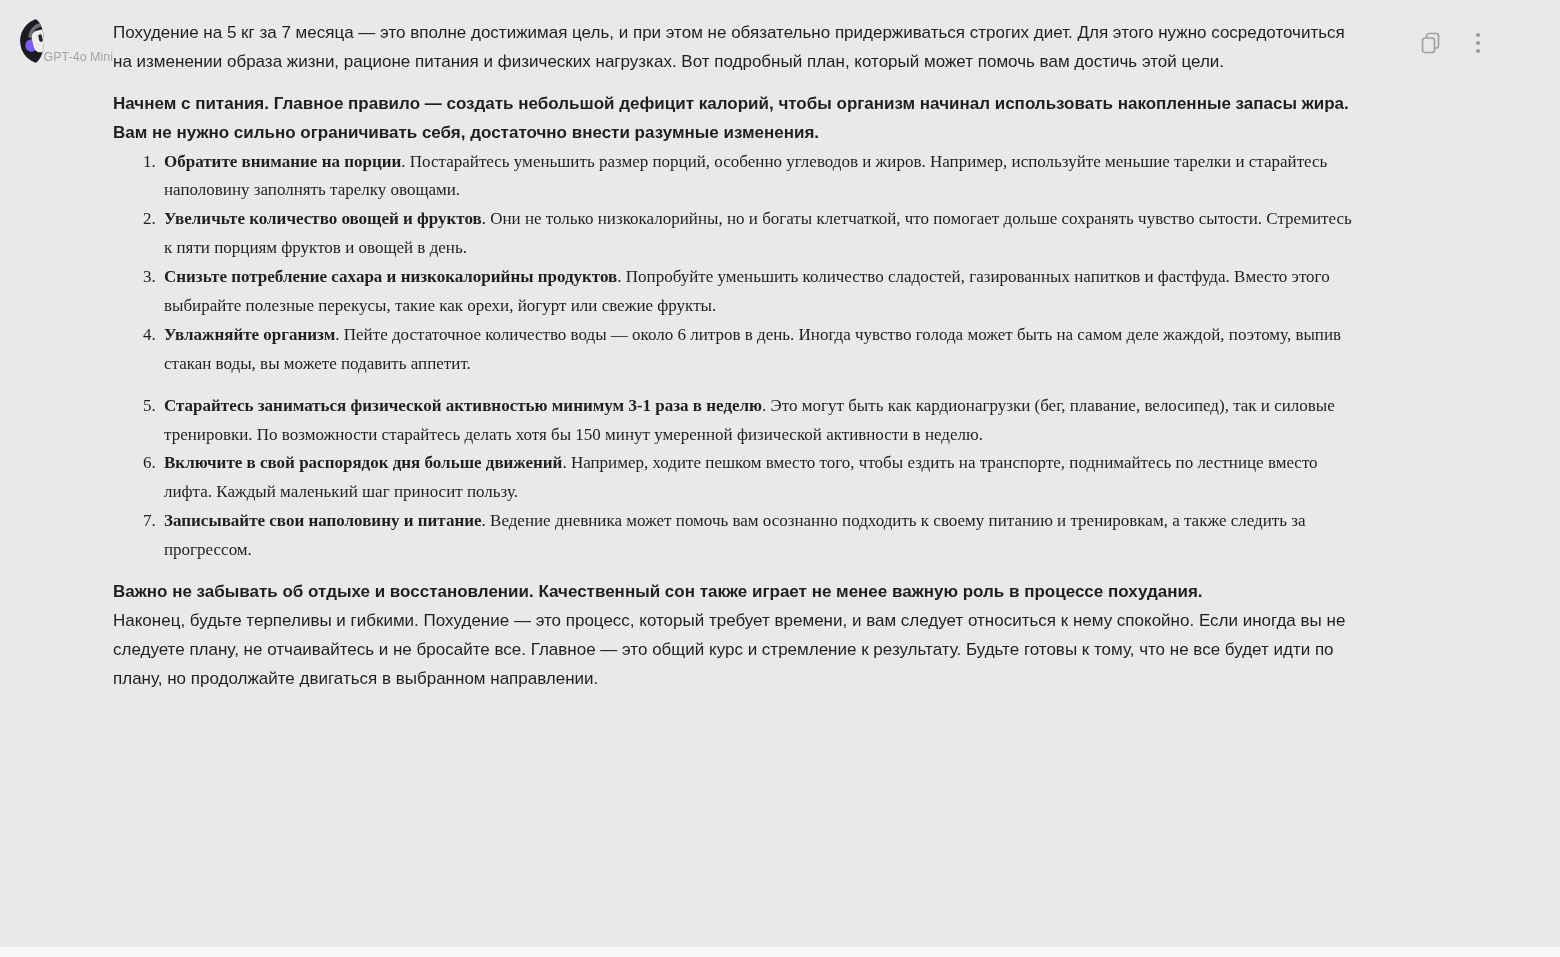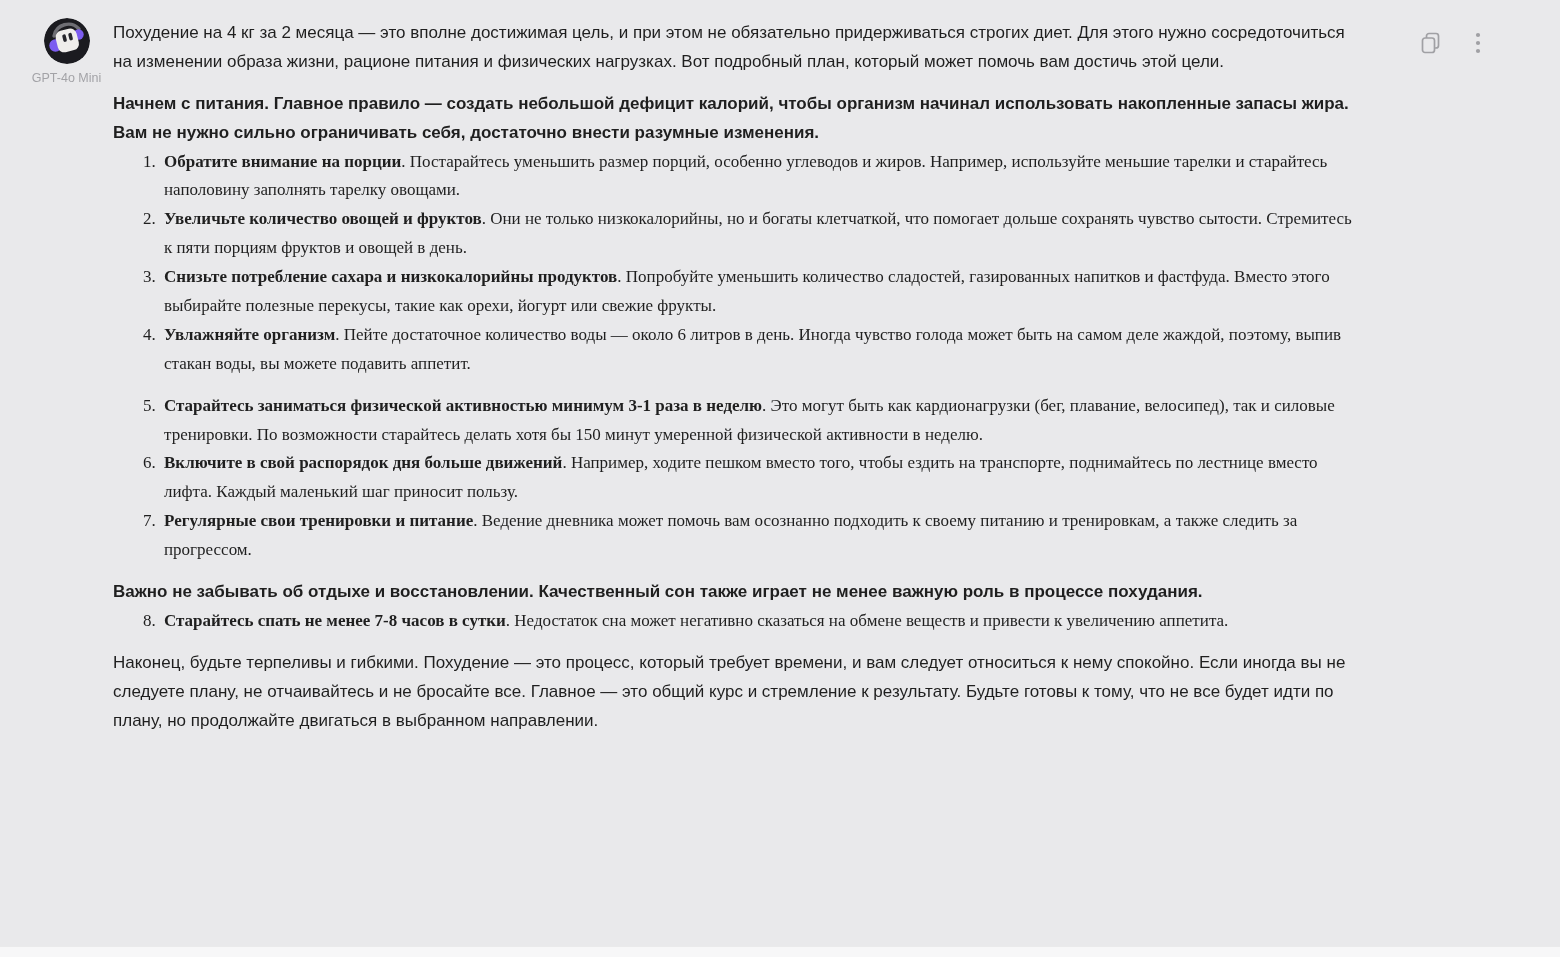"Похудение на 4 кг за" p { text: 4 кг за 2 -> 5 кг за 7 }
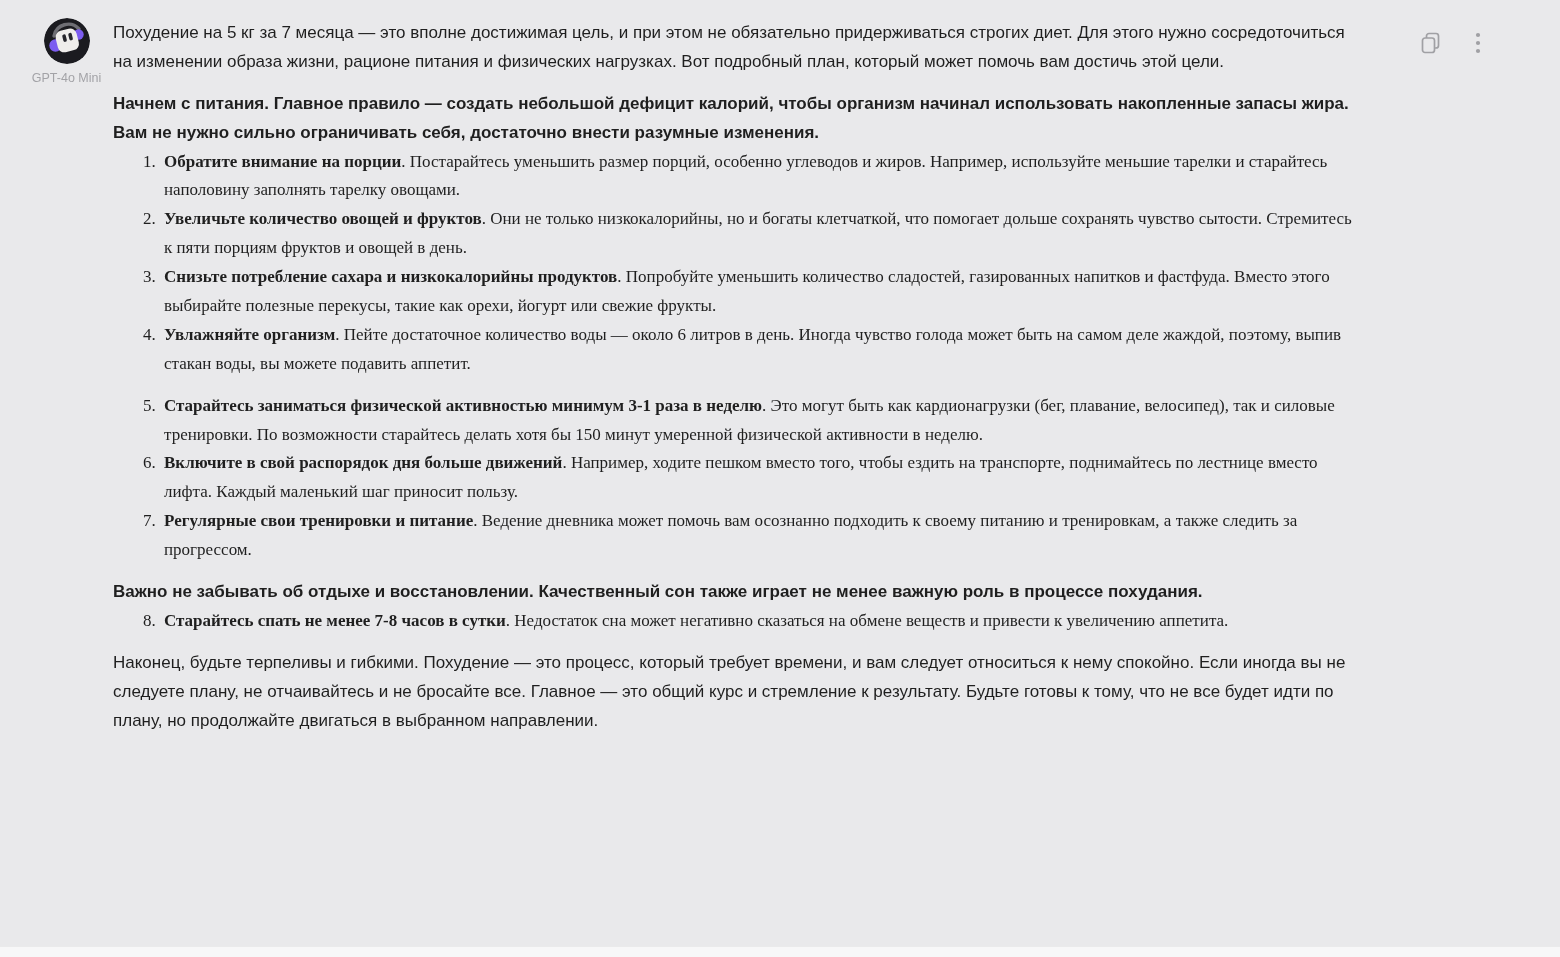"GPT-4o Mini" .avatar-col { align-items: center -> flex-end; flex-direction: column -> row }
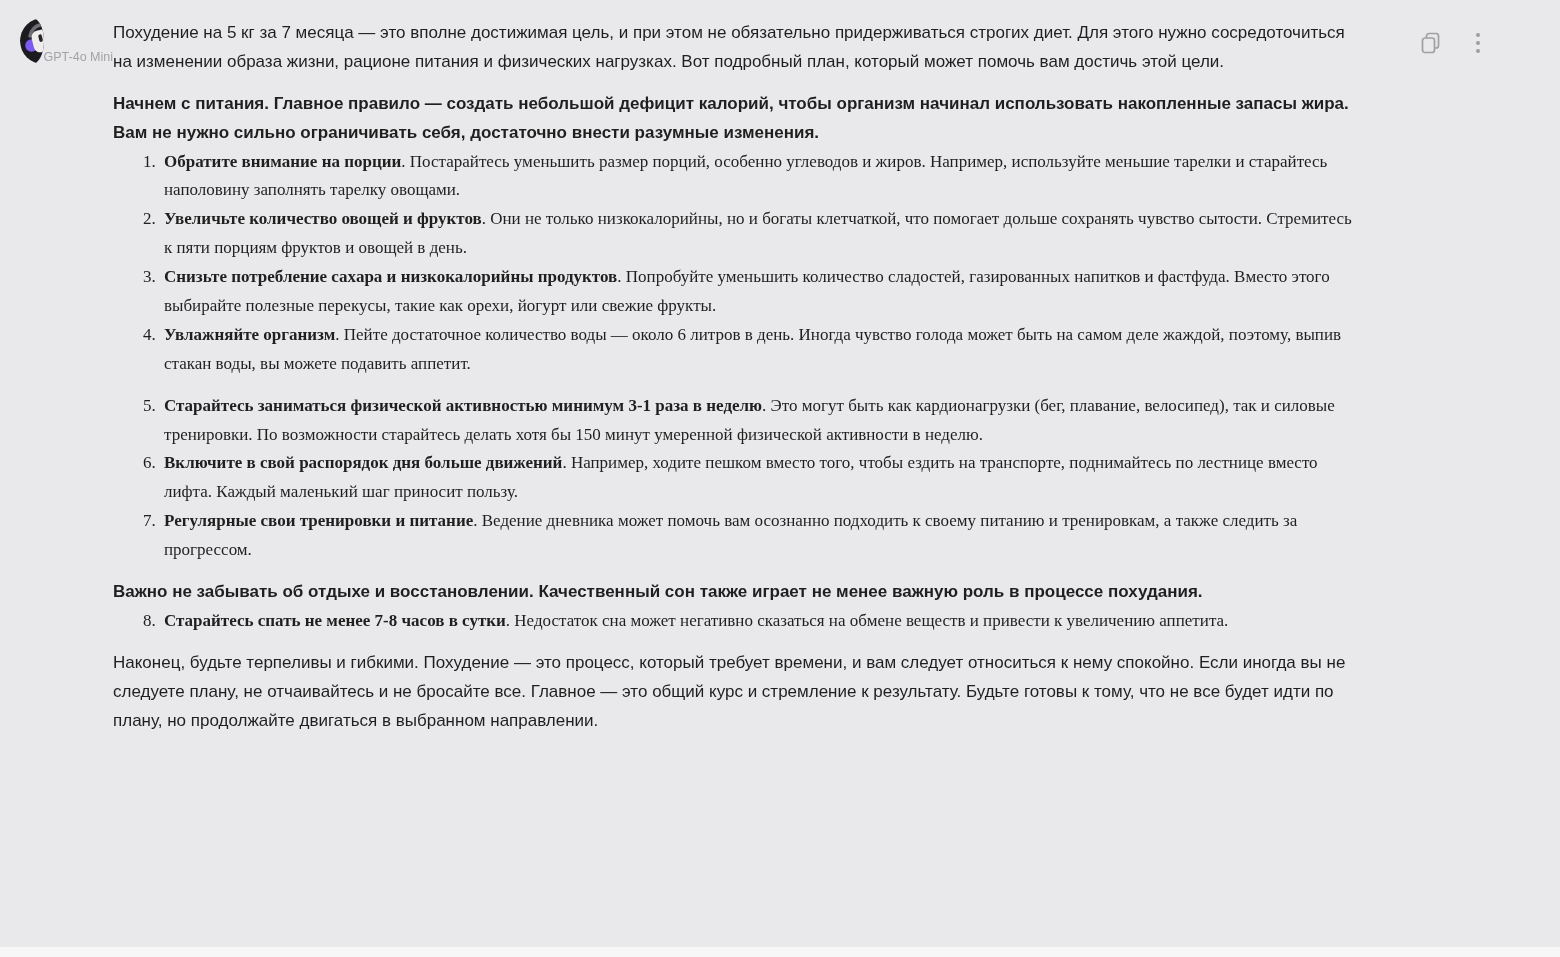"Регулярные свои тренировки и питание" strong { text: Регулярные свои тренировки -> Записывайте свои наполовину }
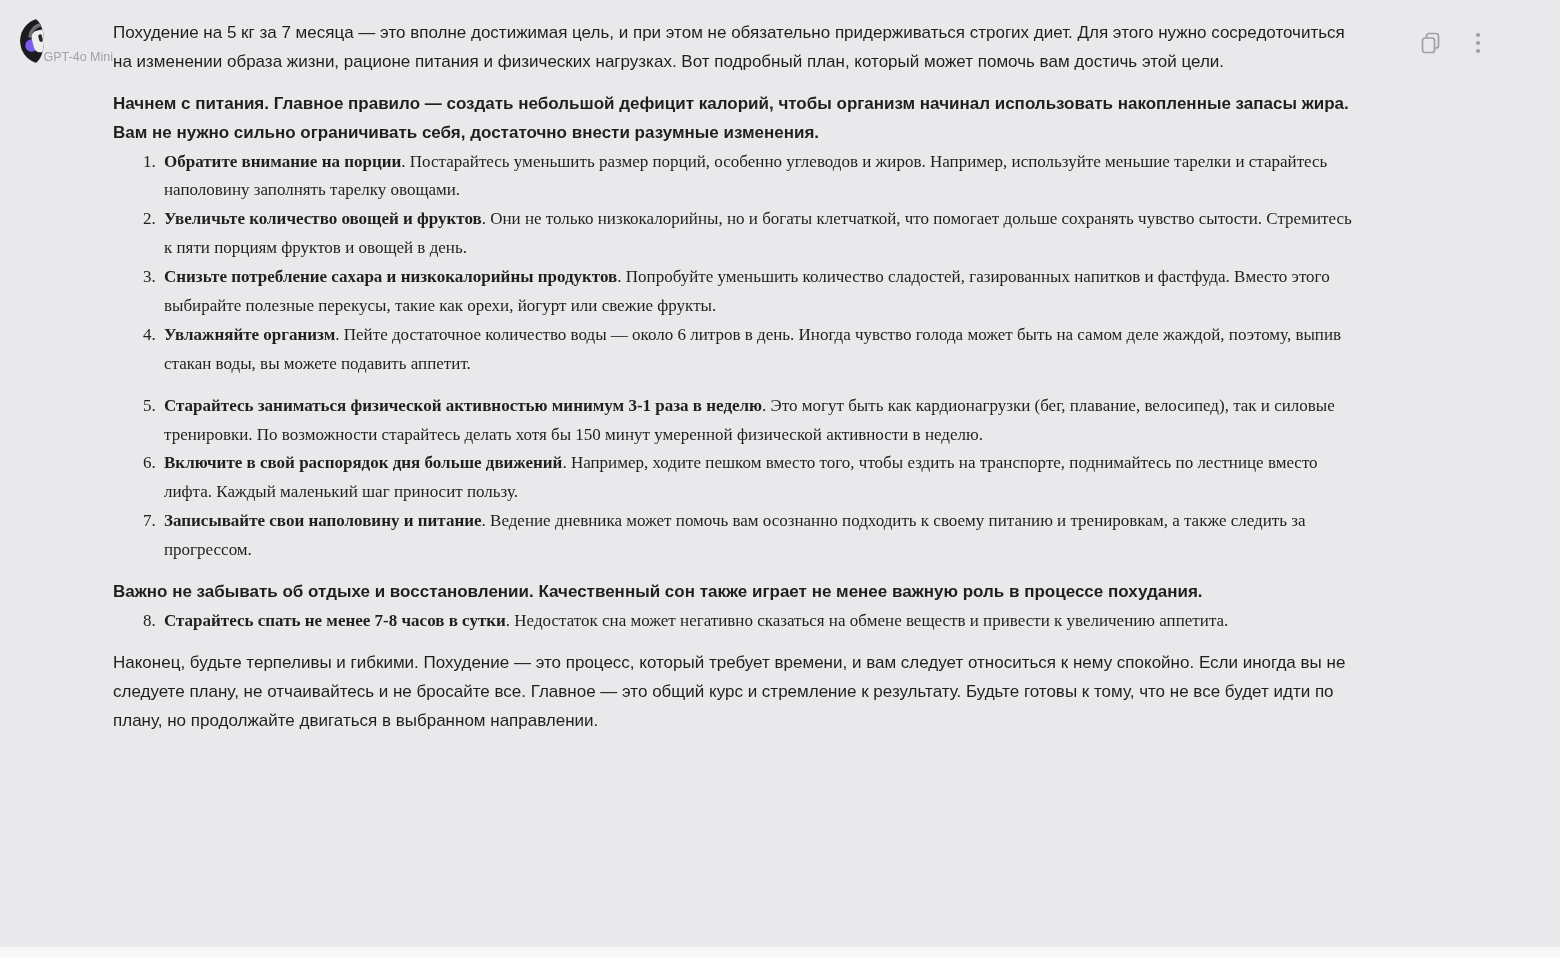"Старайтесь спать не менее 7-8" ol { html: <ol> <li><strong>Старайтесь спать не менее 7-8 часов в сутки</strong><span>. Недостаток сна может негативно сказаться на обмене веществ и привести к увеличению аппетита.</span></li> </ol> -> none }
